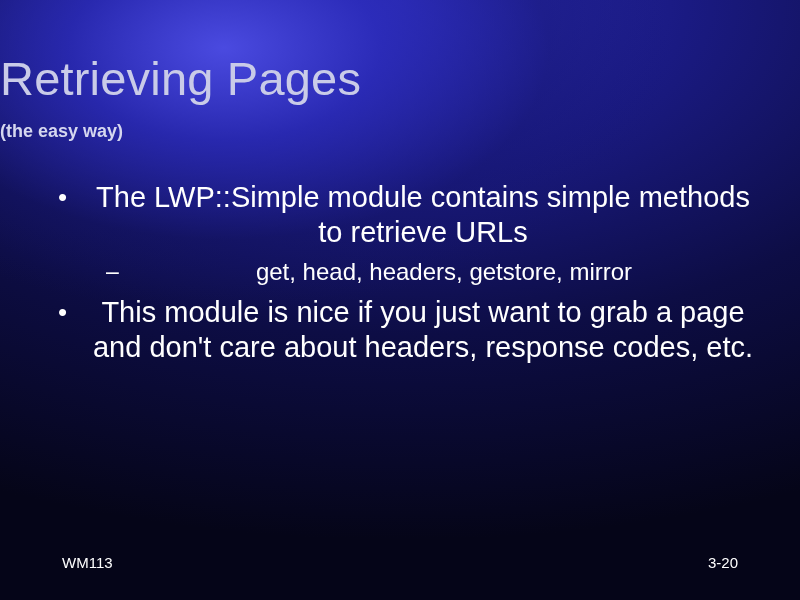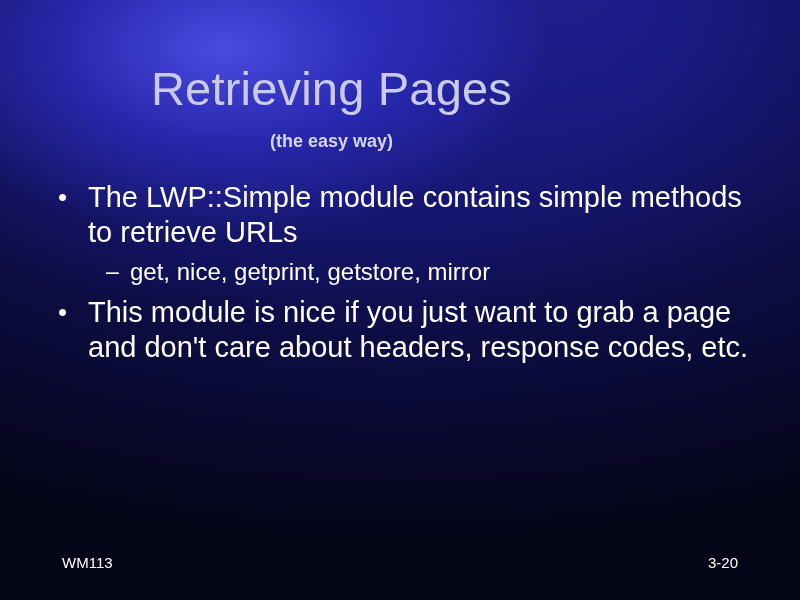"Retrieving Pages" .title-block { text-align: center -> left; top: 64px -> 54px }
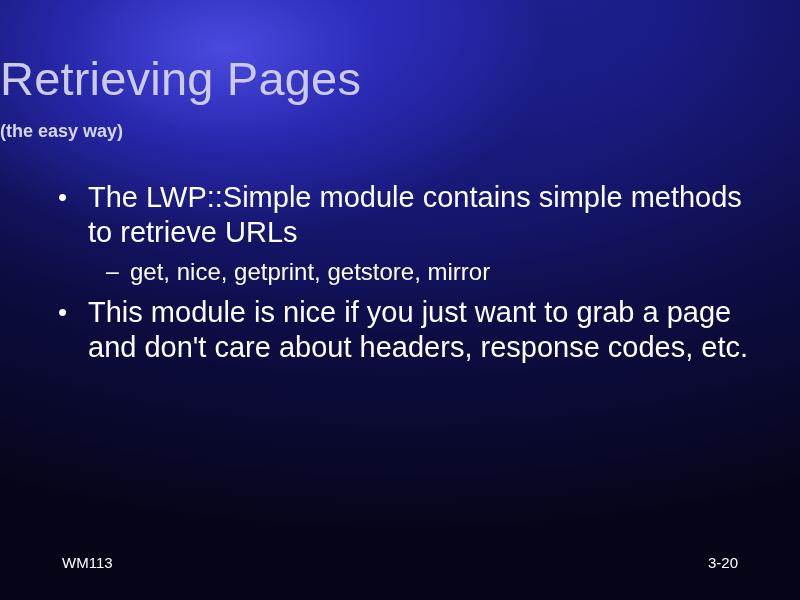"The LWP::Simple module contains simple" .bullet .text { text-align: none -> center }
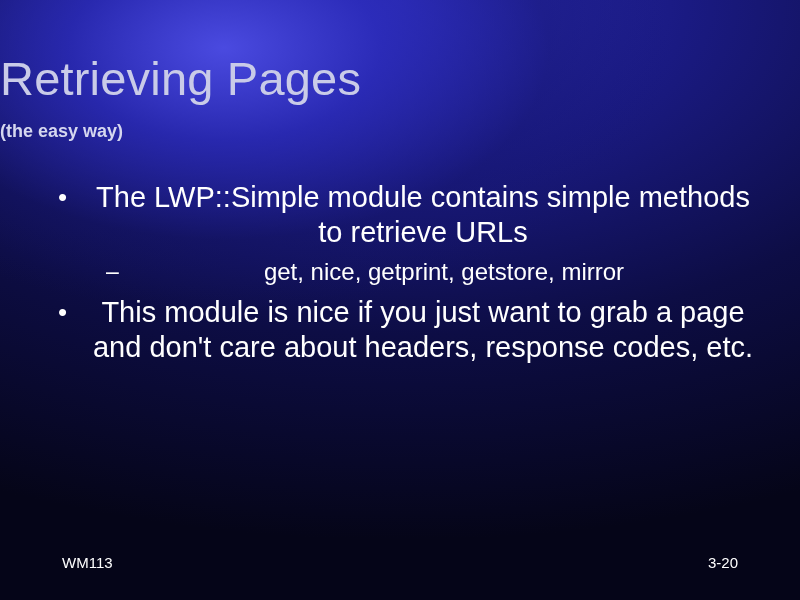"get, nice, getprint, getstore, mirror" span.text { text: nice, getprint -> head, headers }
